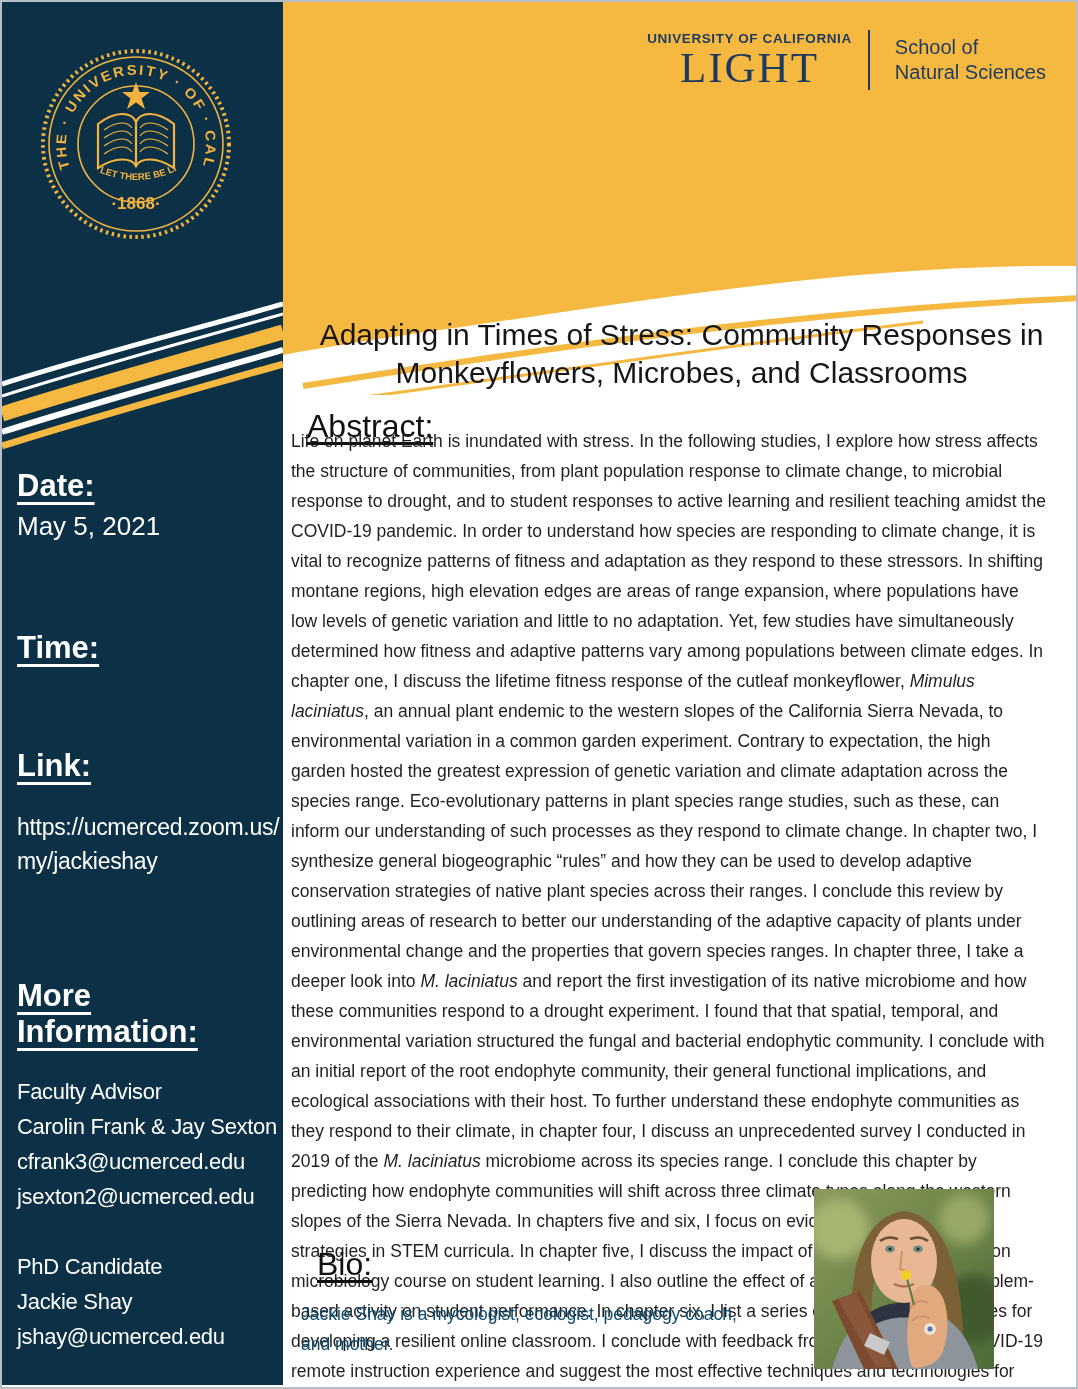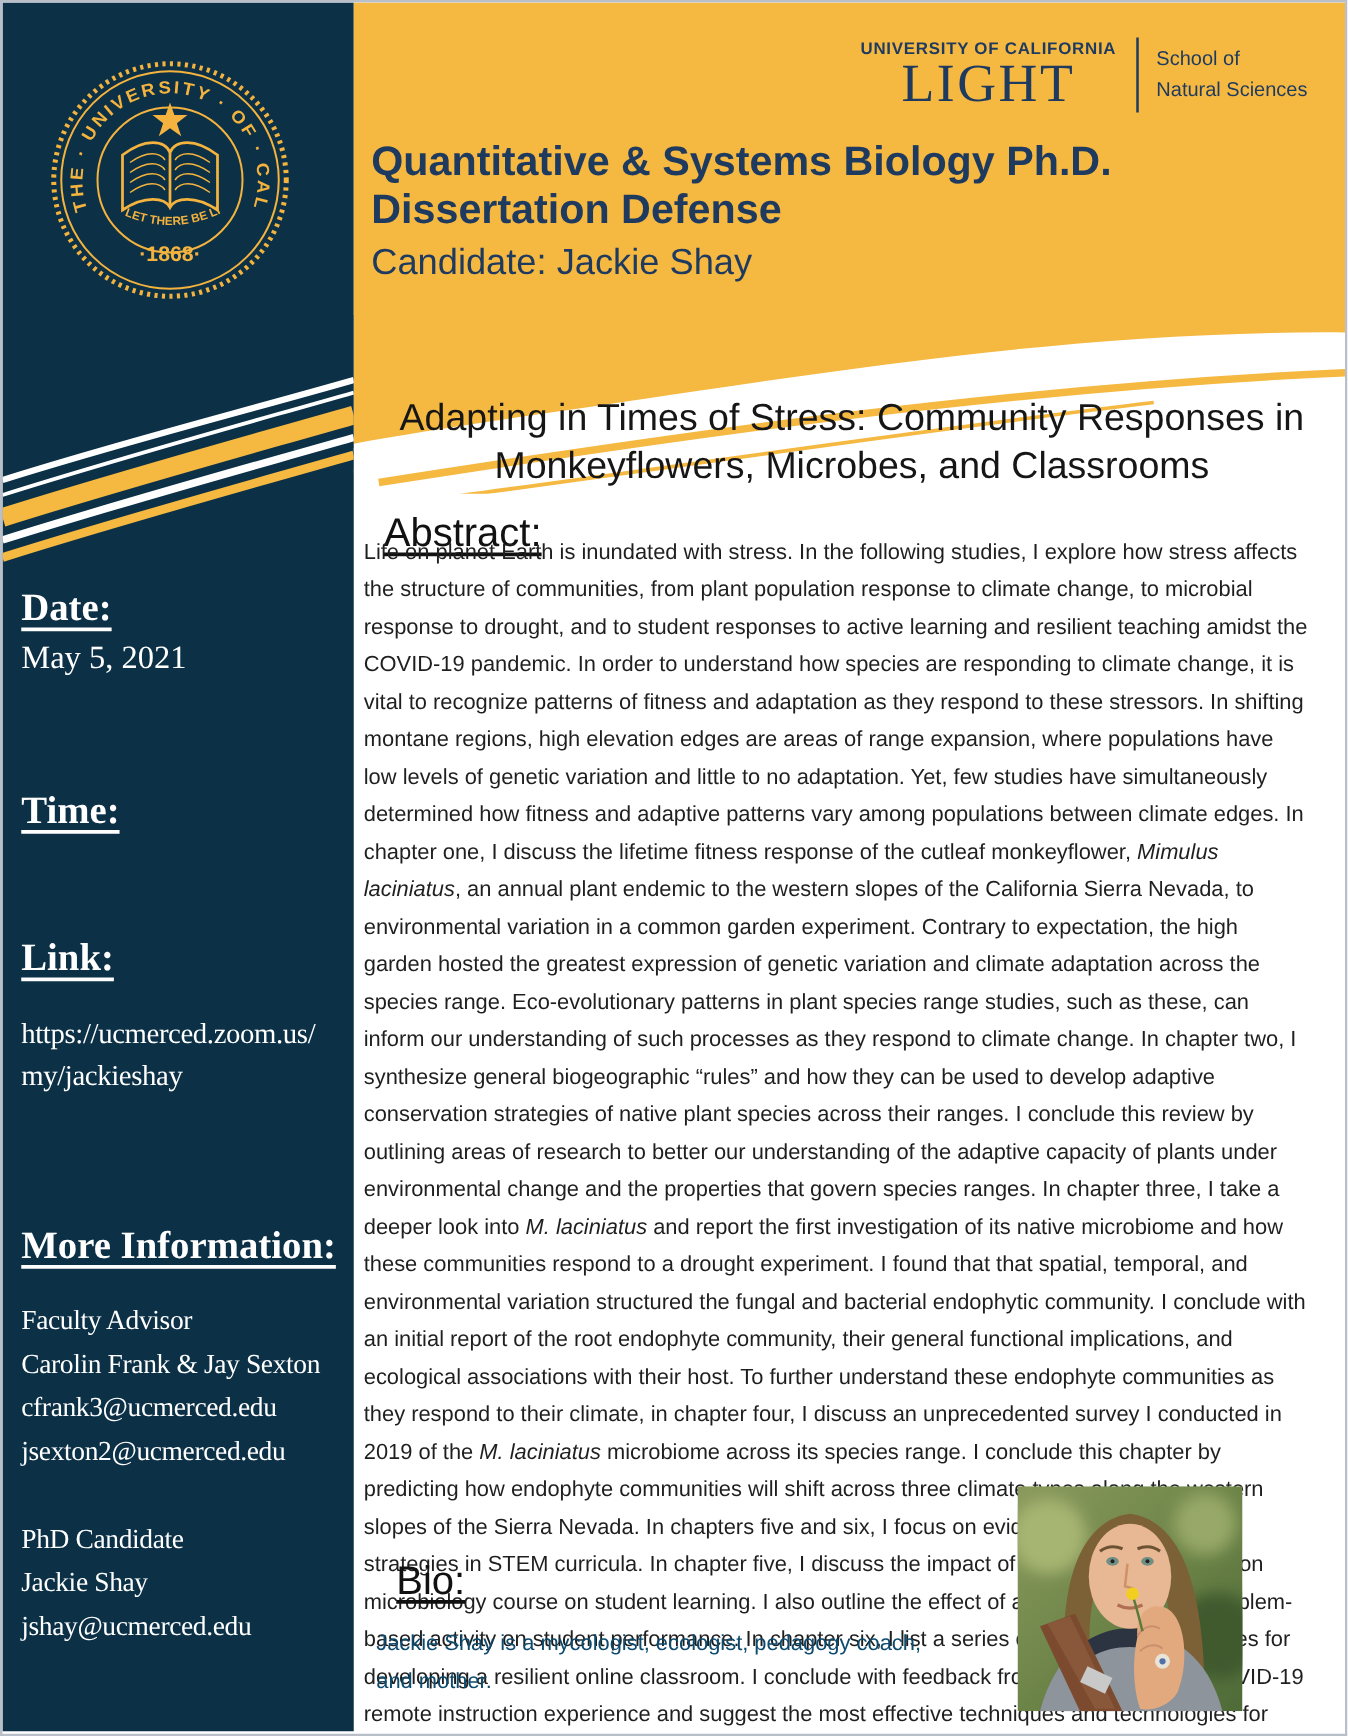"School of" .logo-school { font-size: 16px -> 20px; margin-left: none -> 11px }
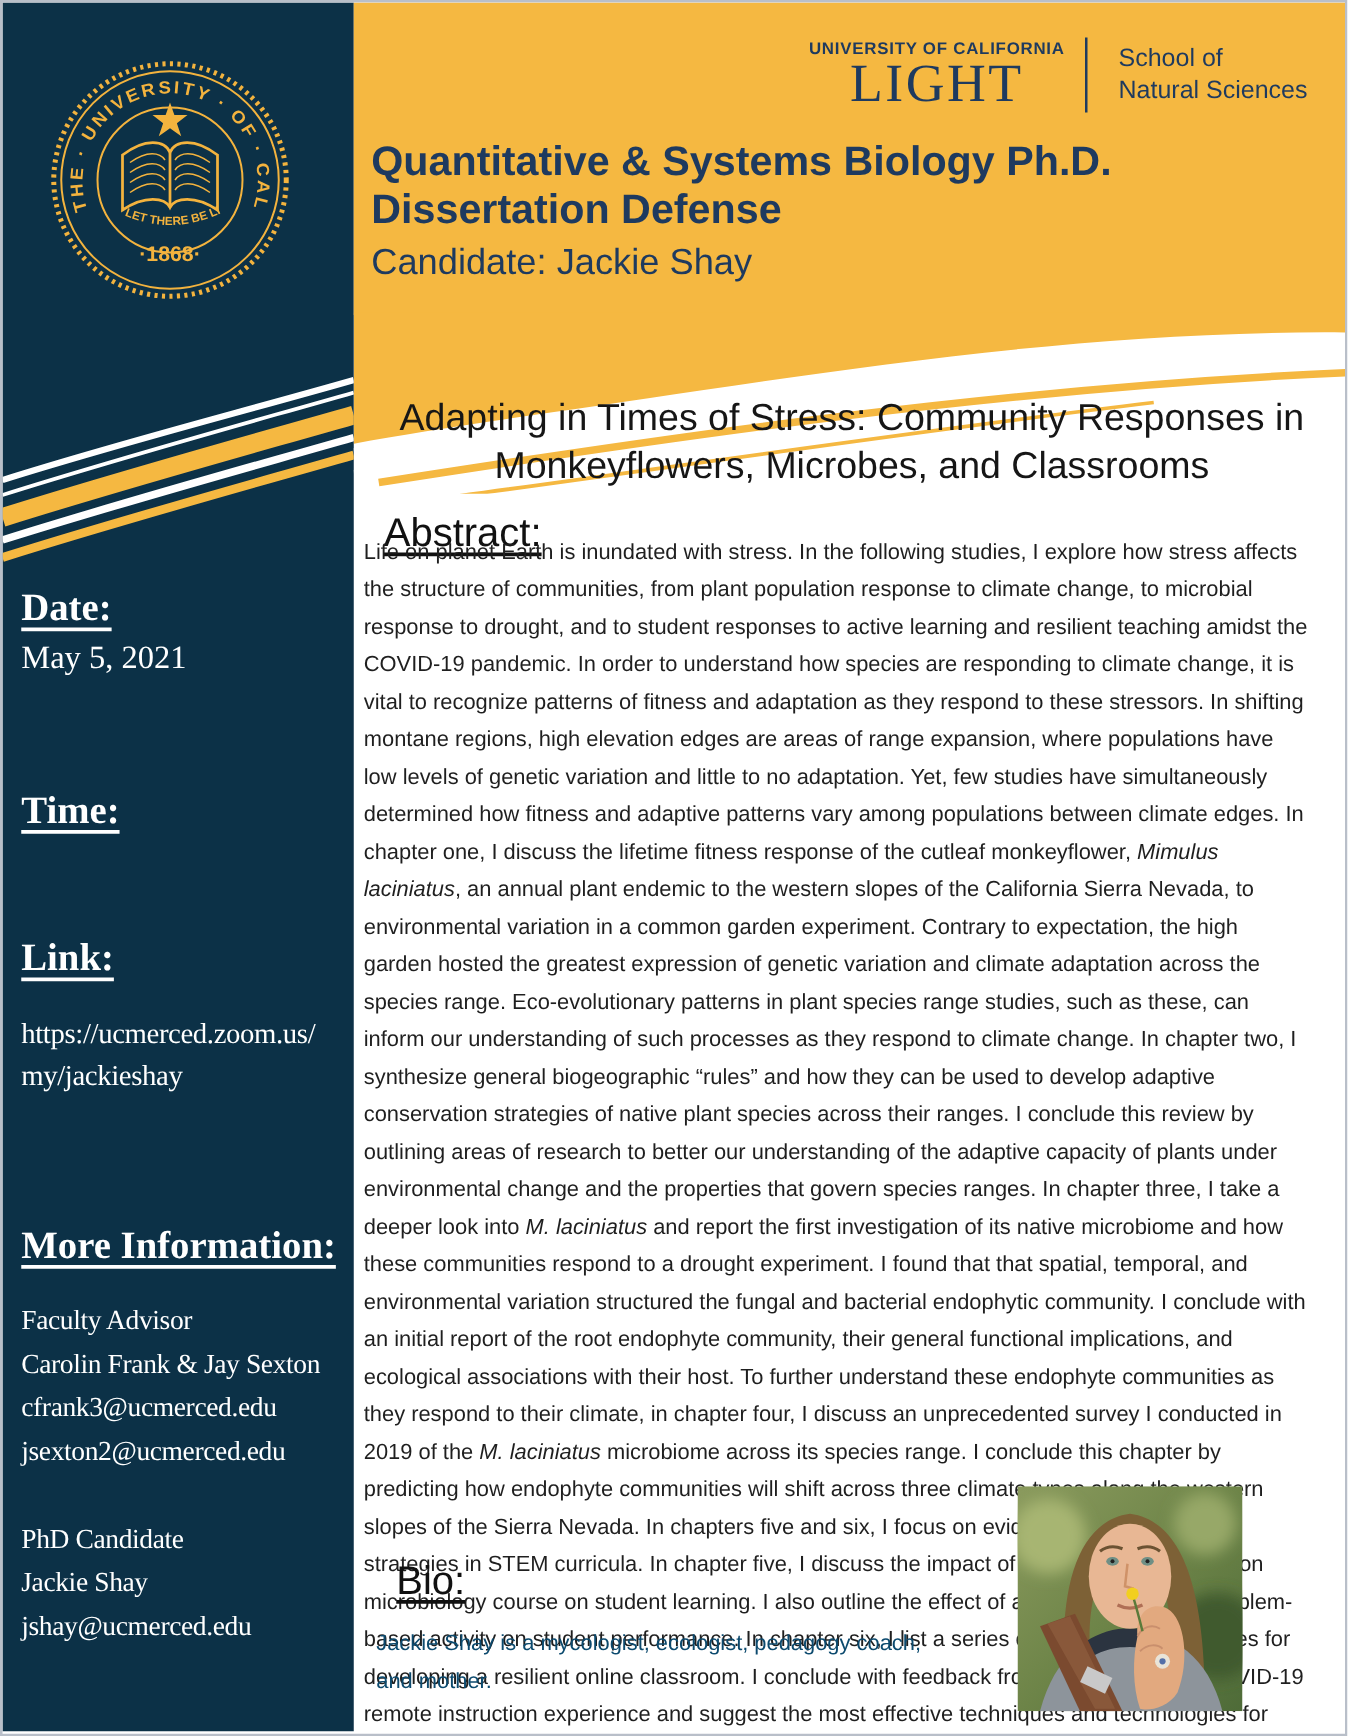"Quantitative & Systems Biology Ph.D." div.band-titles { html: <div> <h1>Quantitative &amp; Systems Biology Ph.D. Dissertation Defense</h1> <div>Candidate: Jackie Shay</div> </div> -> none }
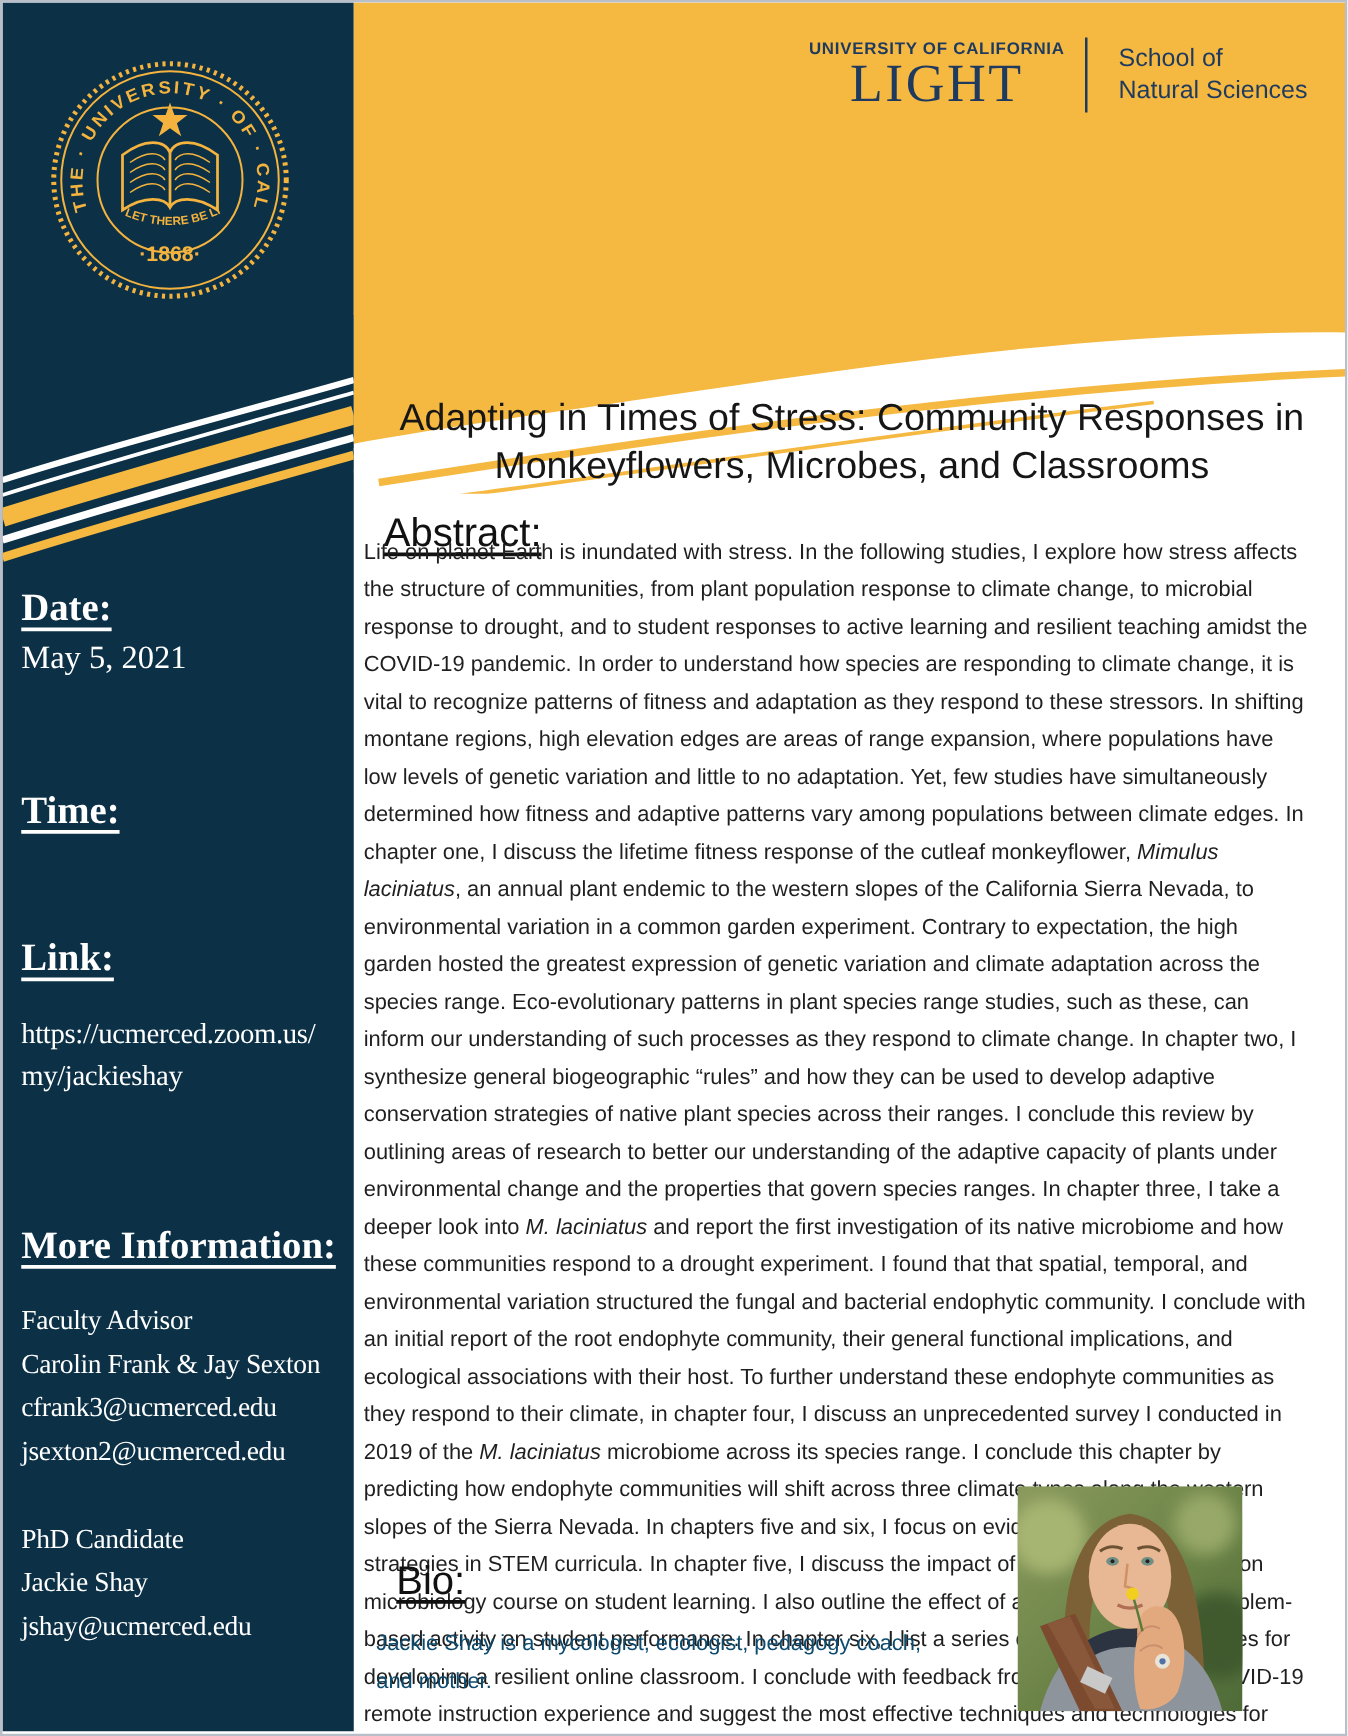"Date:" .side-sec { font-family: Liberation Serif, serif -> none }
